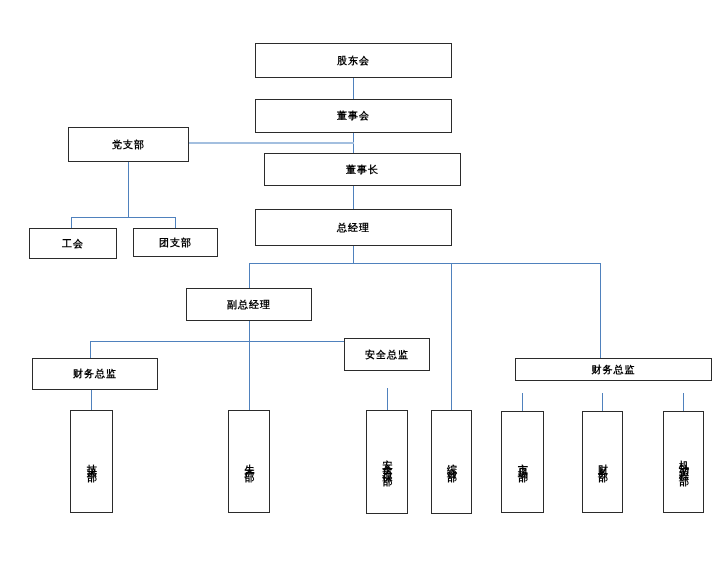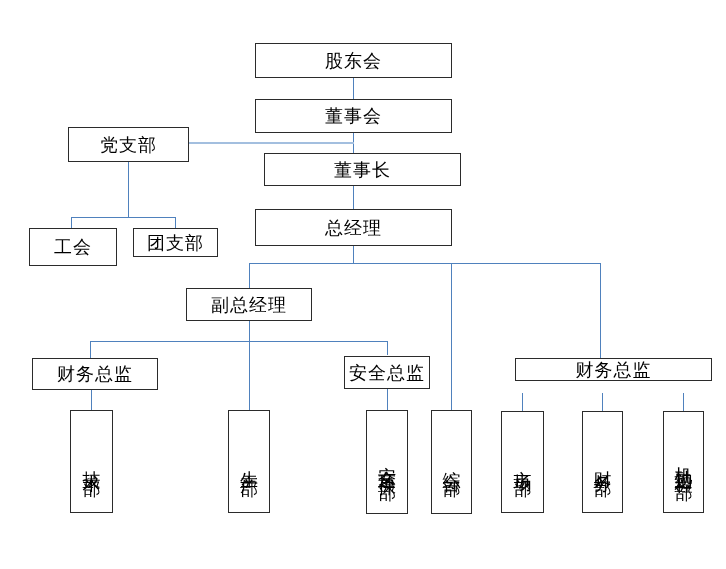"股东会" .node { font-size: 18px -> 10px; font-weight: none -> bold }
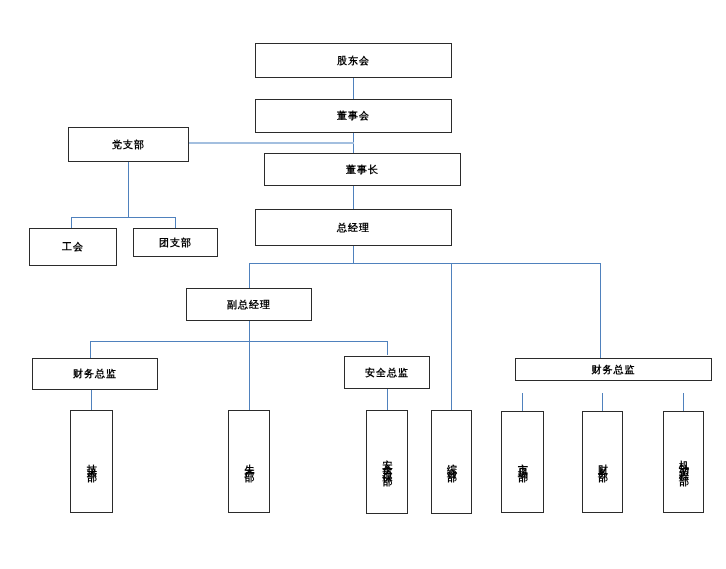"工会" div.node { height: 38px -> 31px }
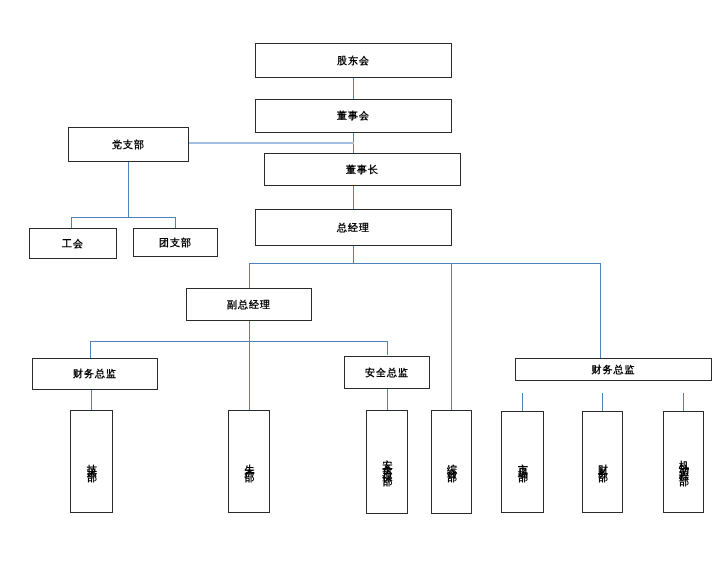"安全总监" div.node { top: 356px -> 338px }
